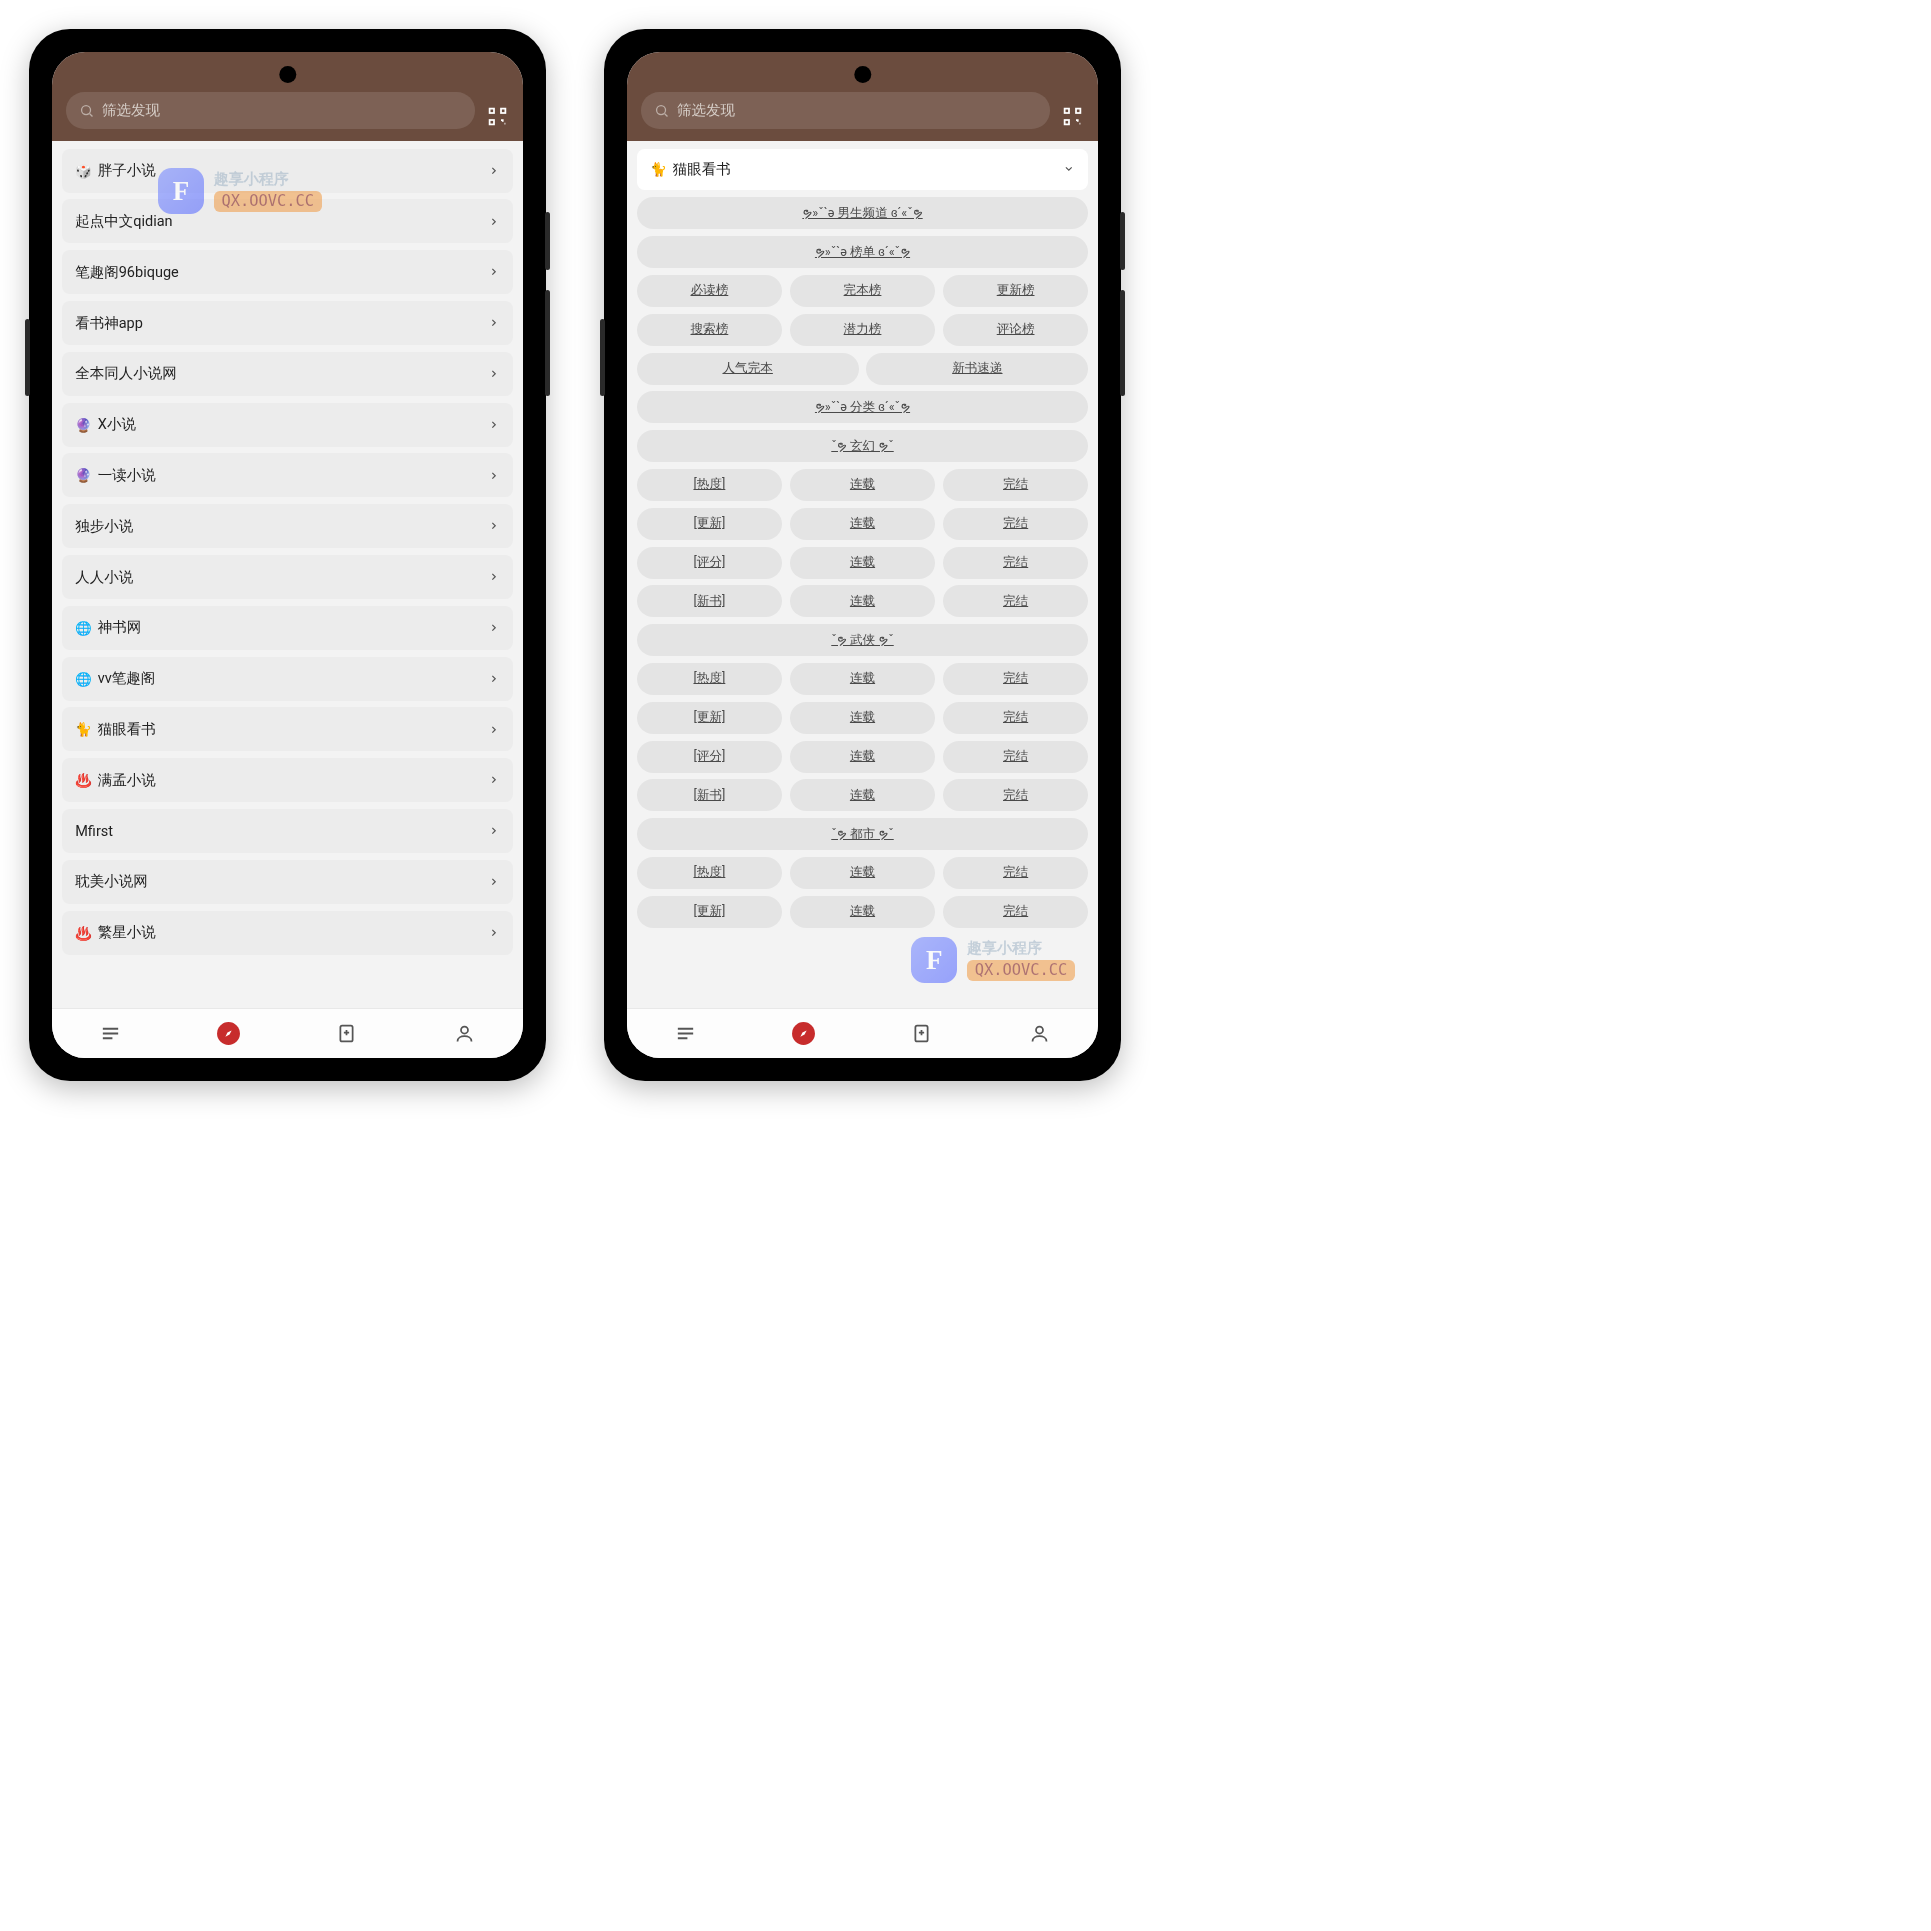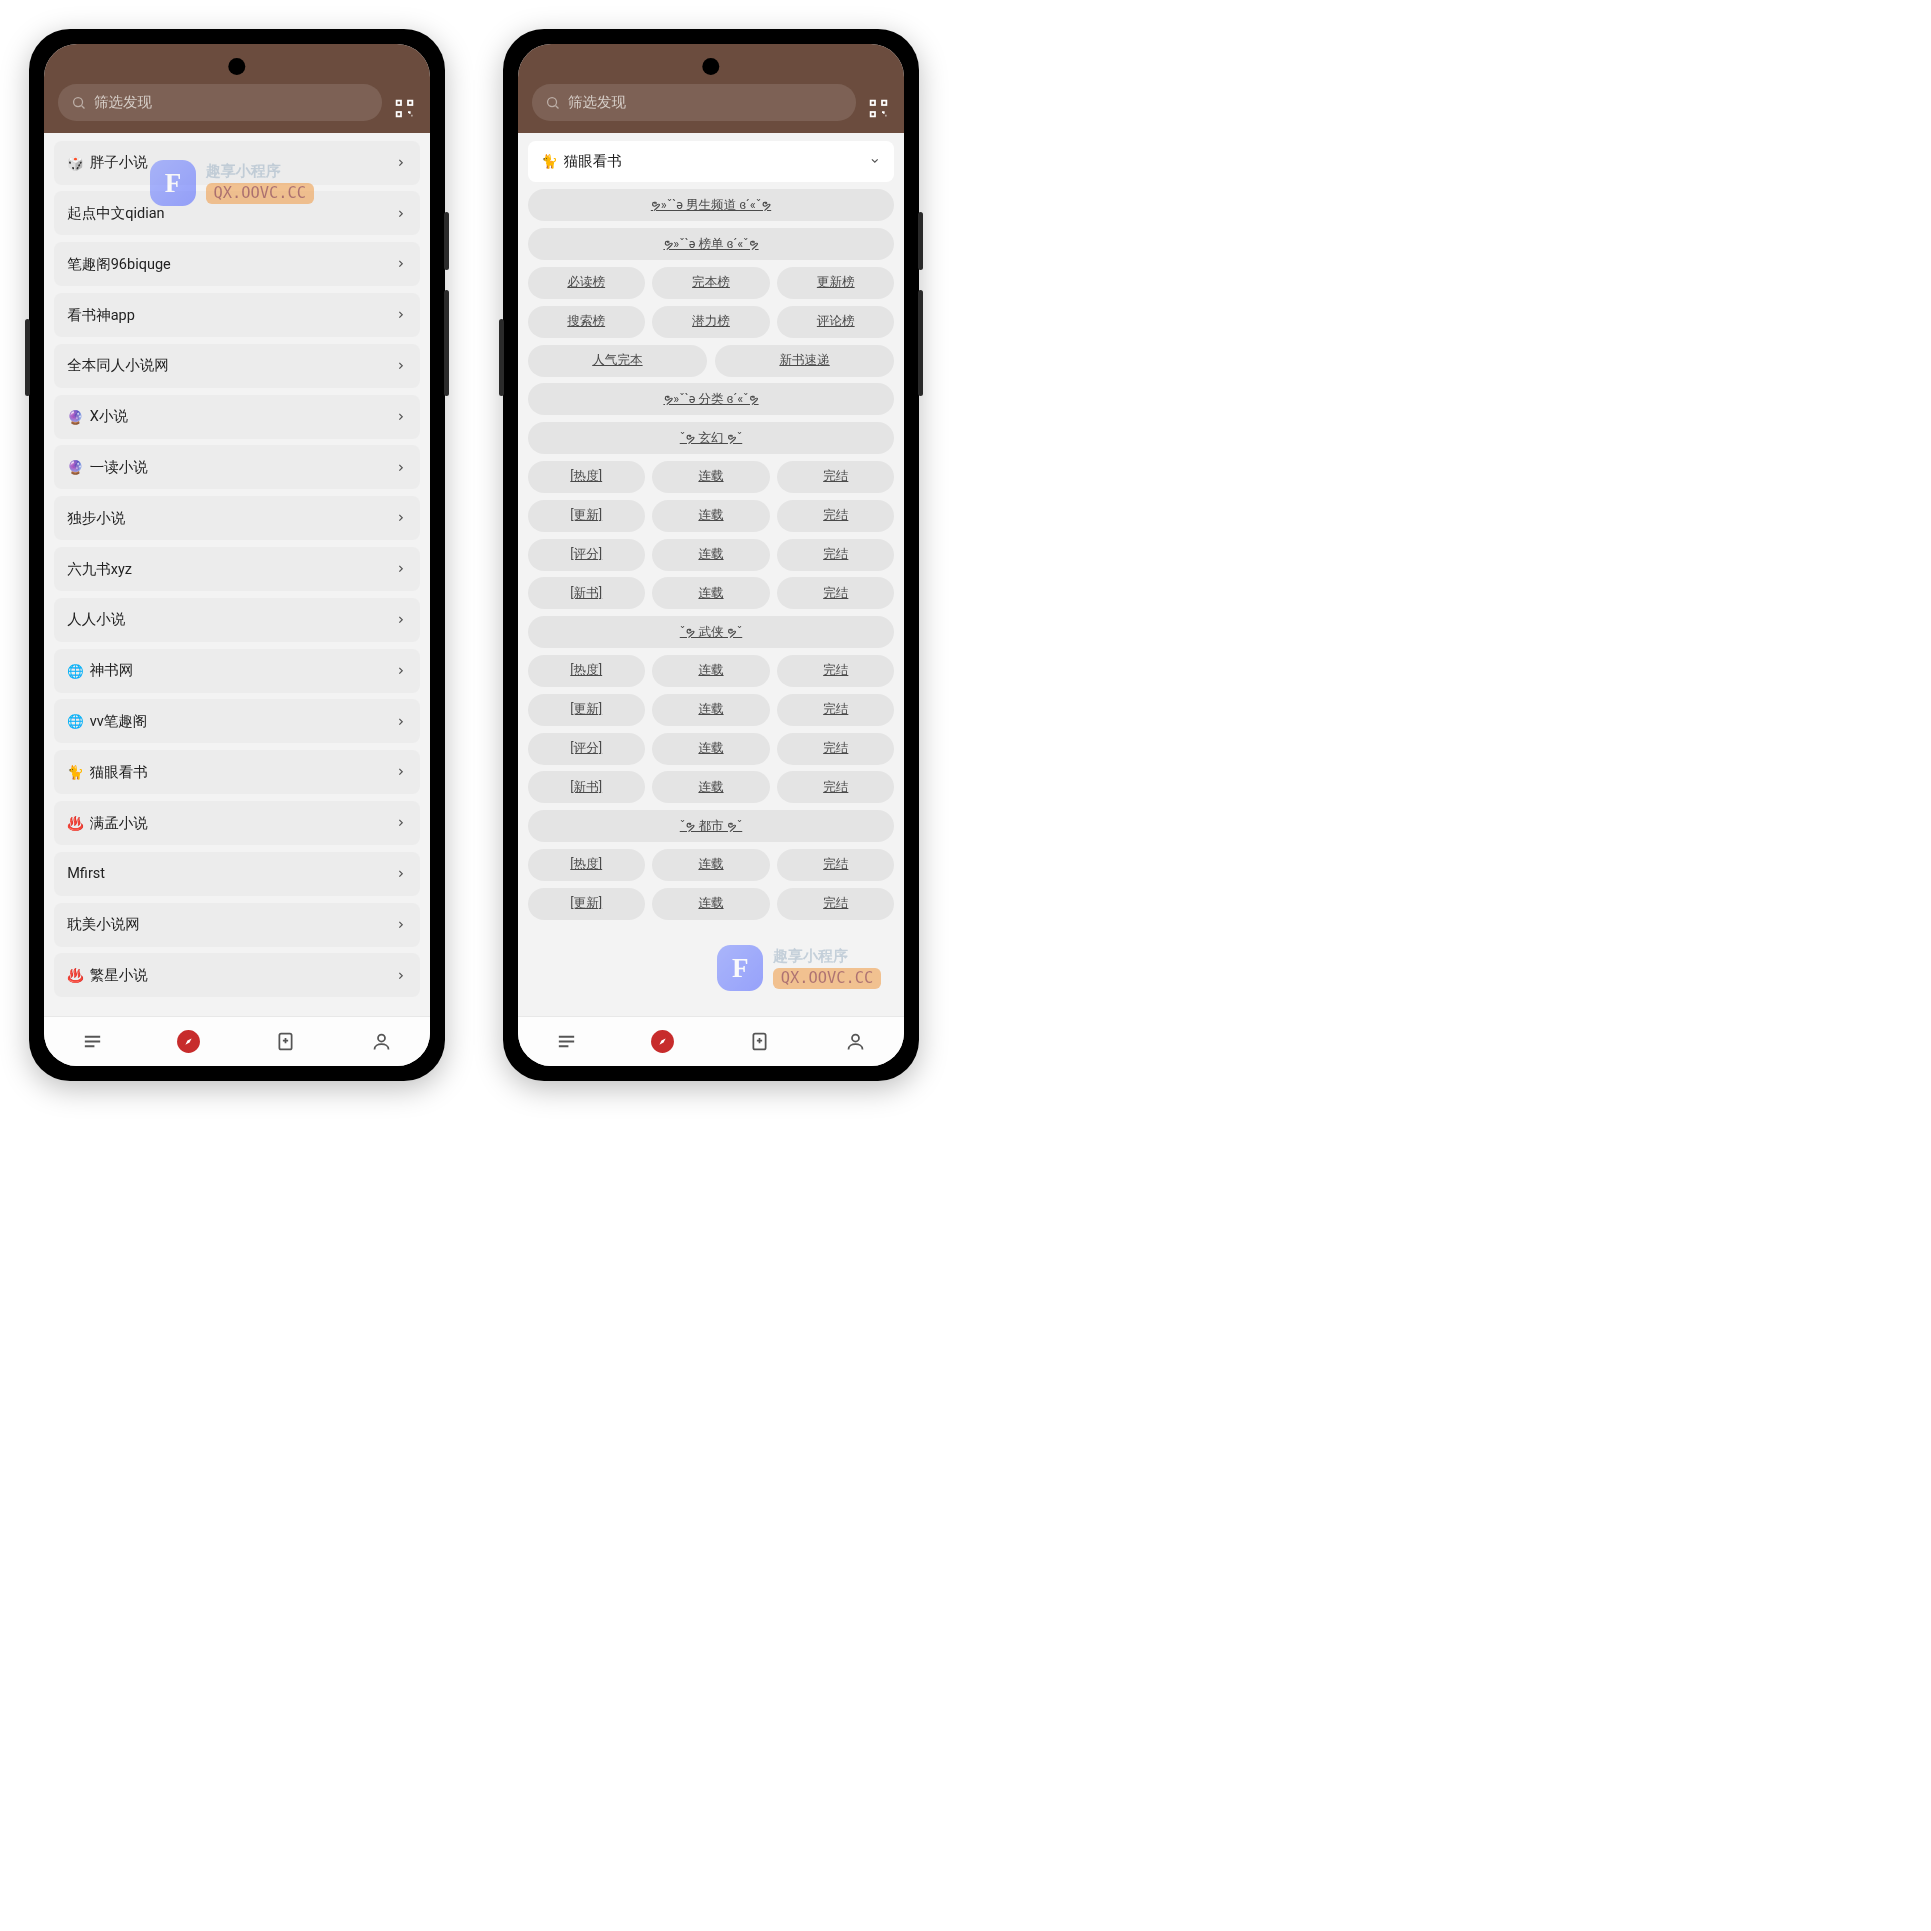"筛选发现" .phone { padding: 15px -> 23px; width: 416px -> 517px }
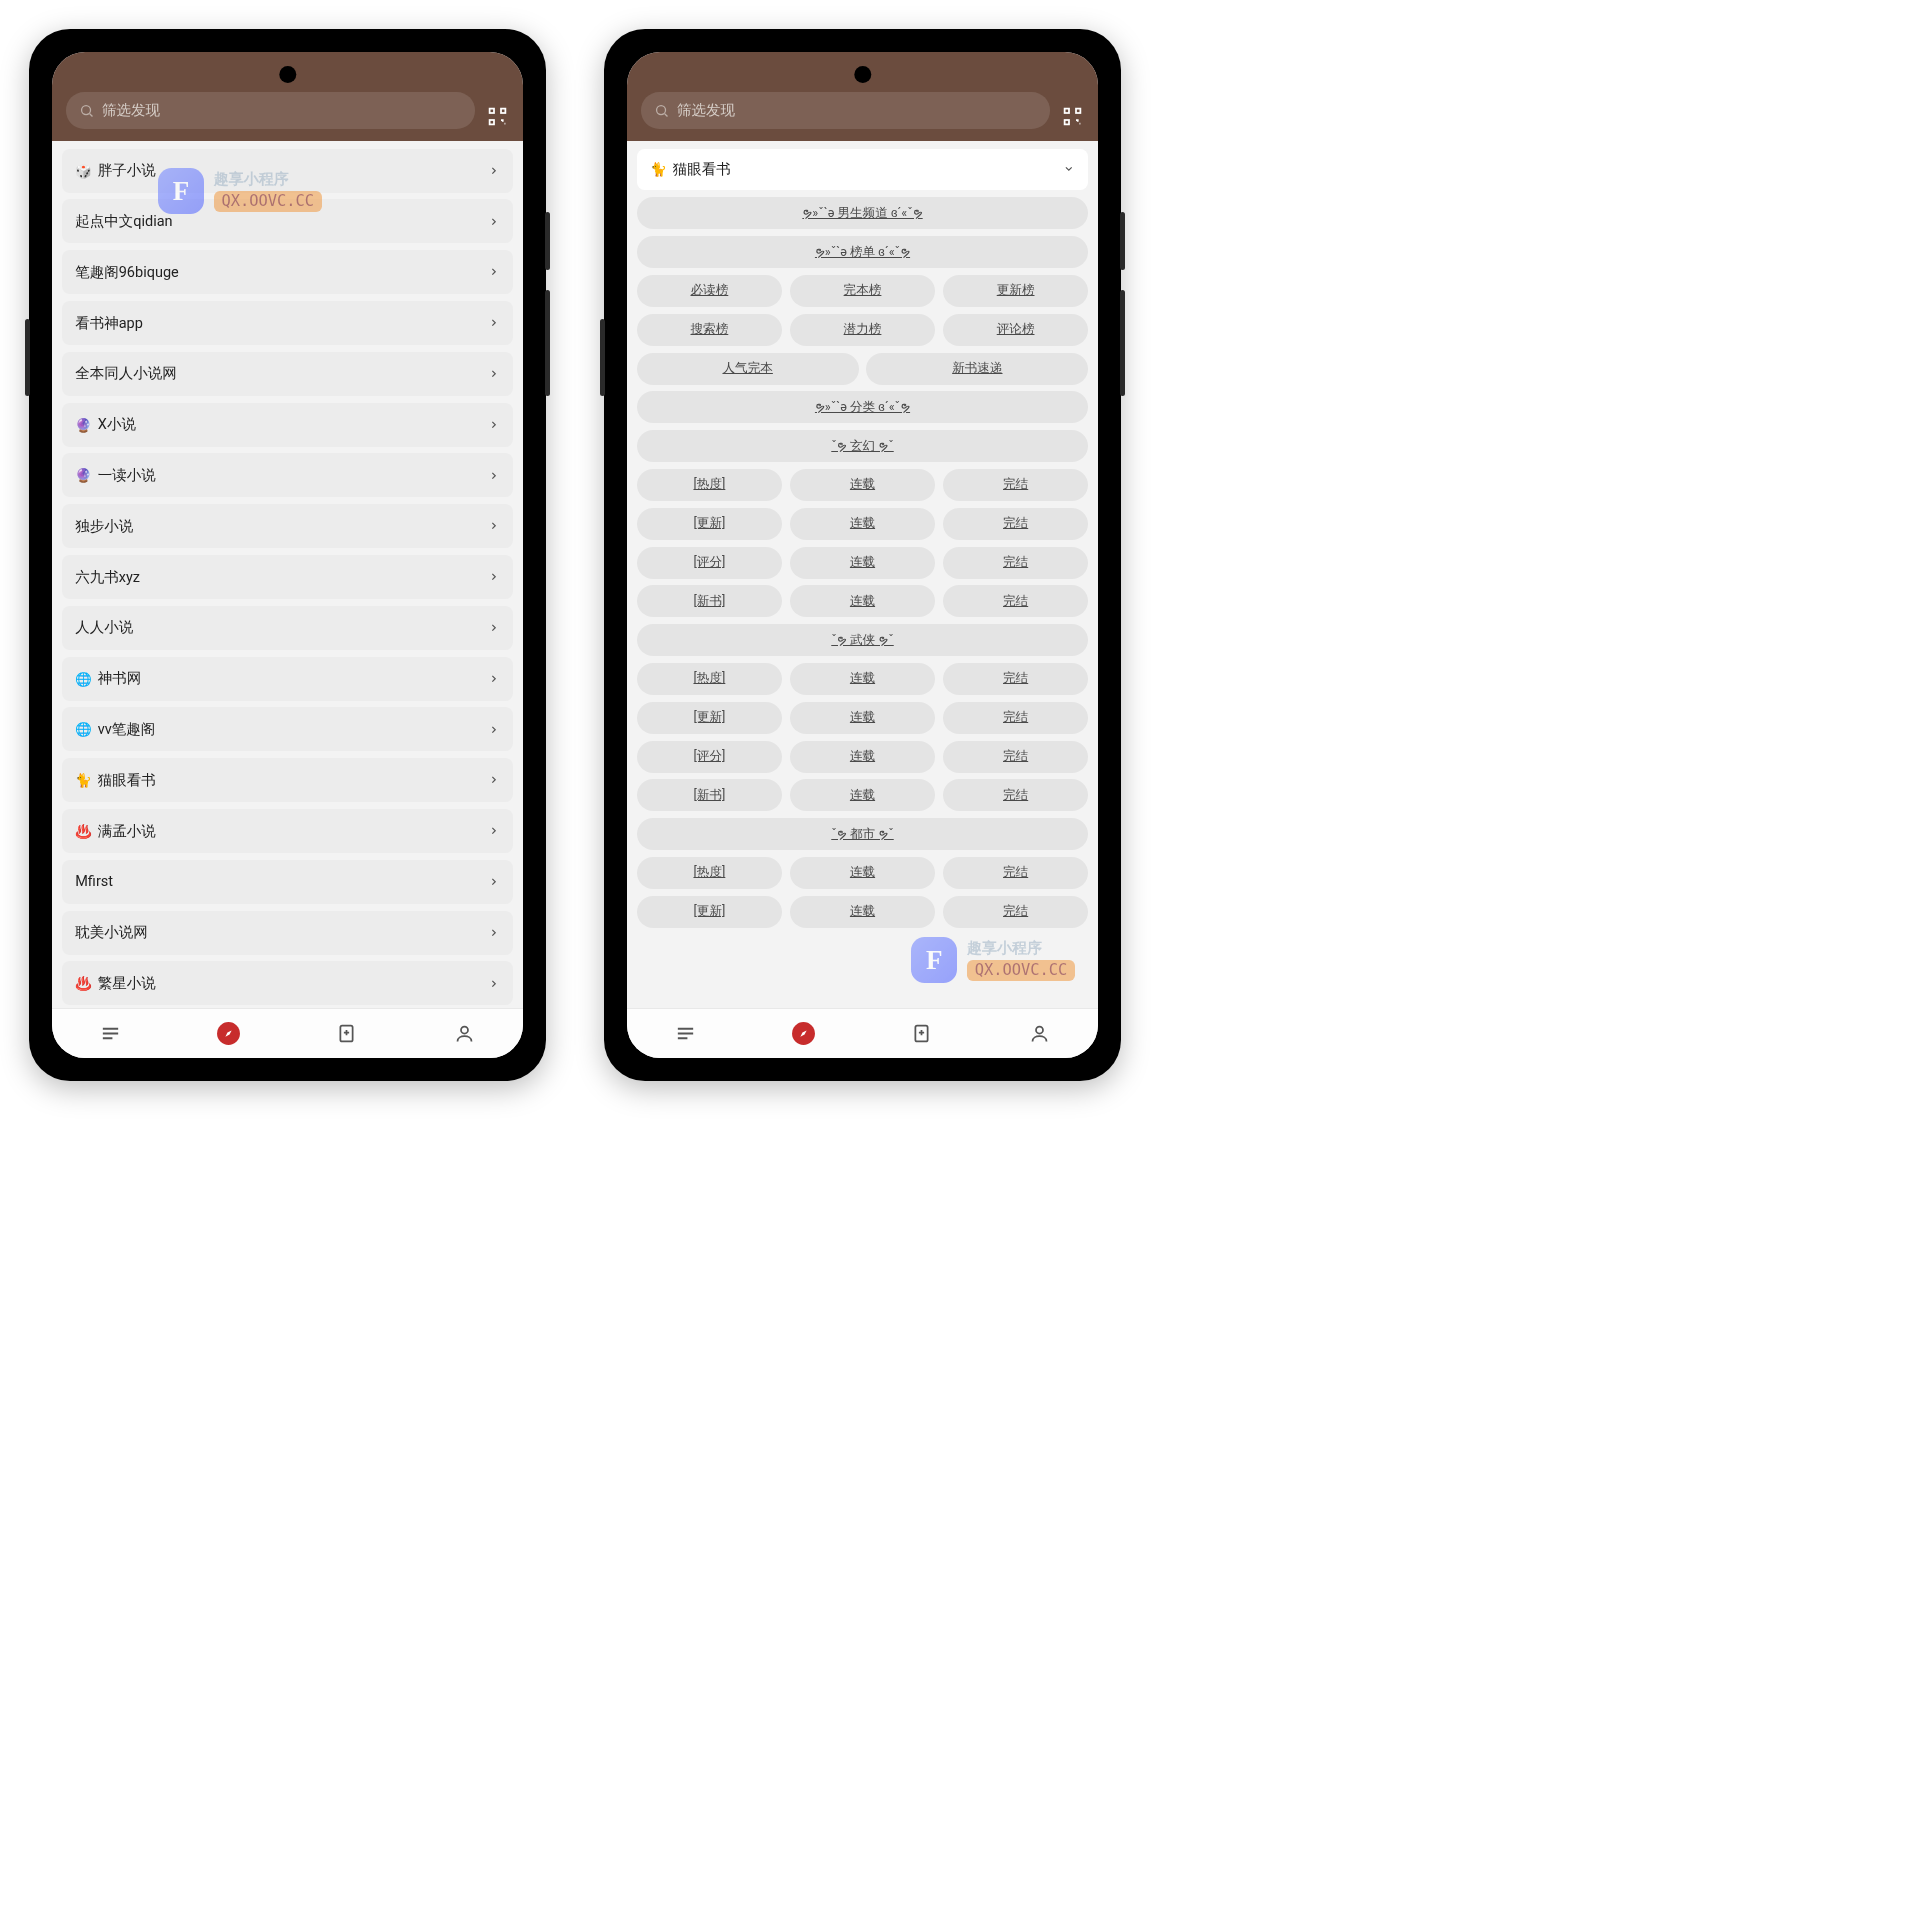"六九书xyz" div.src-item { html: <div> <span>六九书xyz</span> <svg> <polyline></polyline> </svg> </div> -> none }
